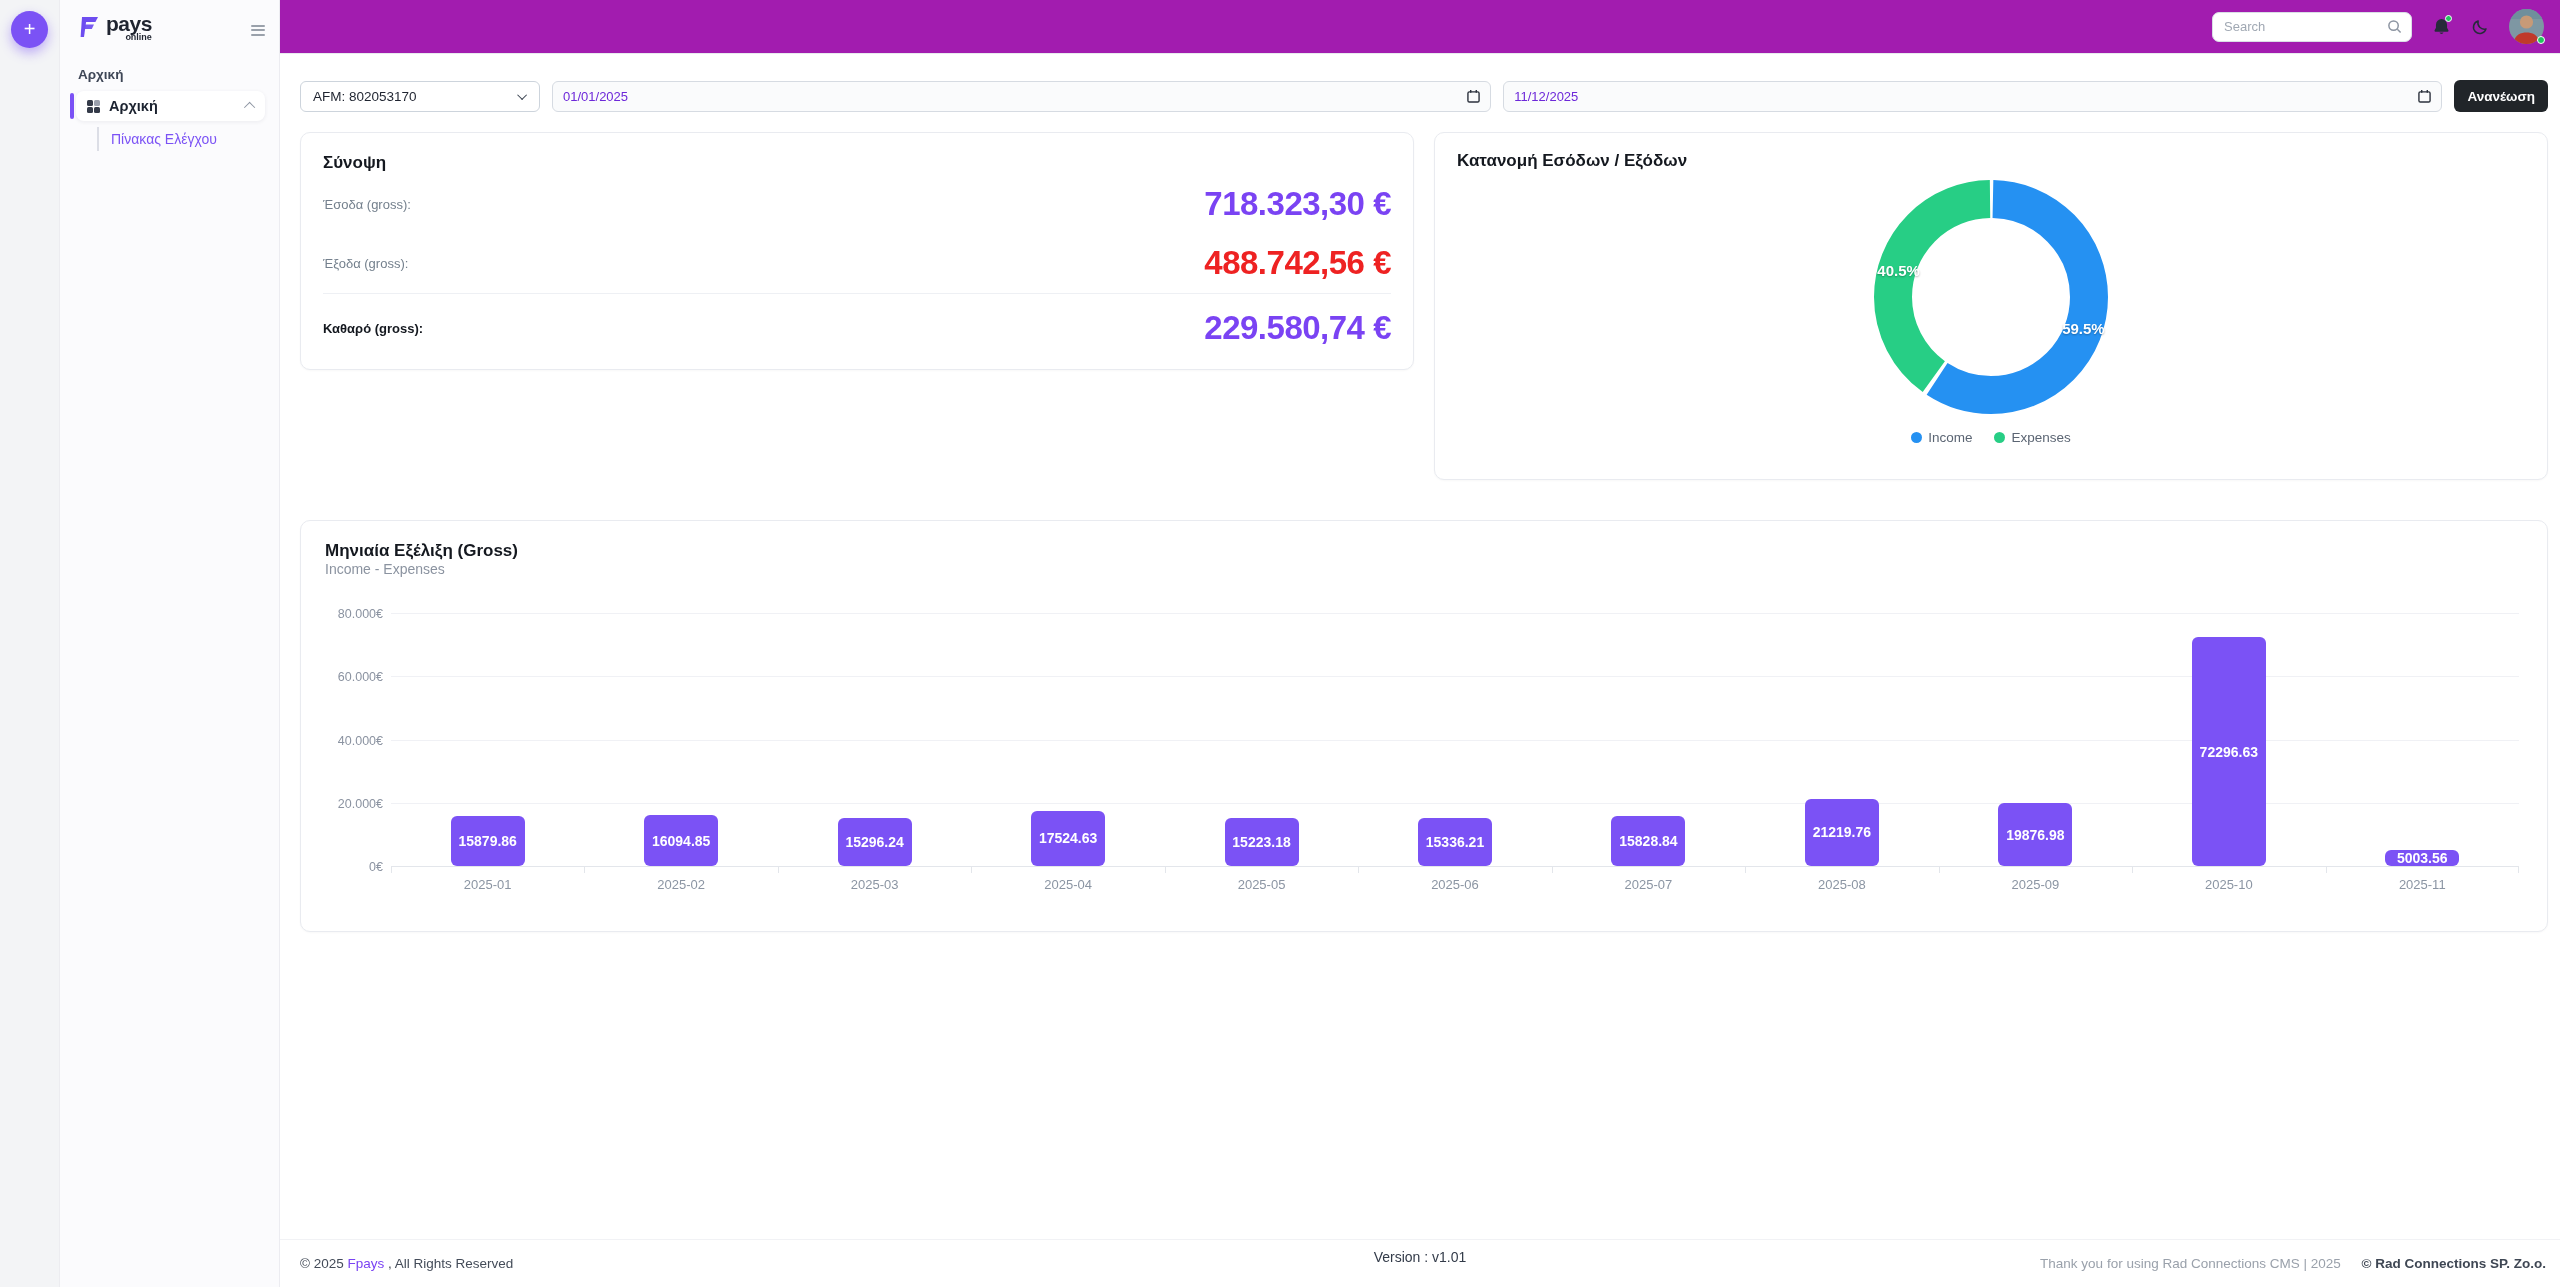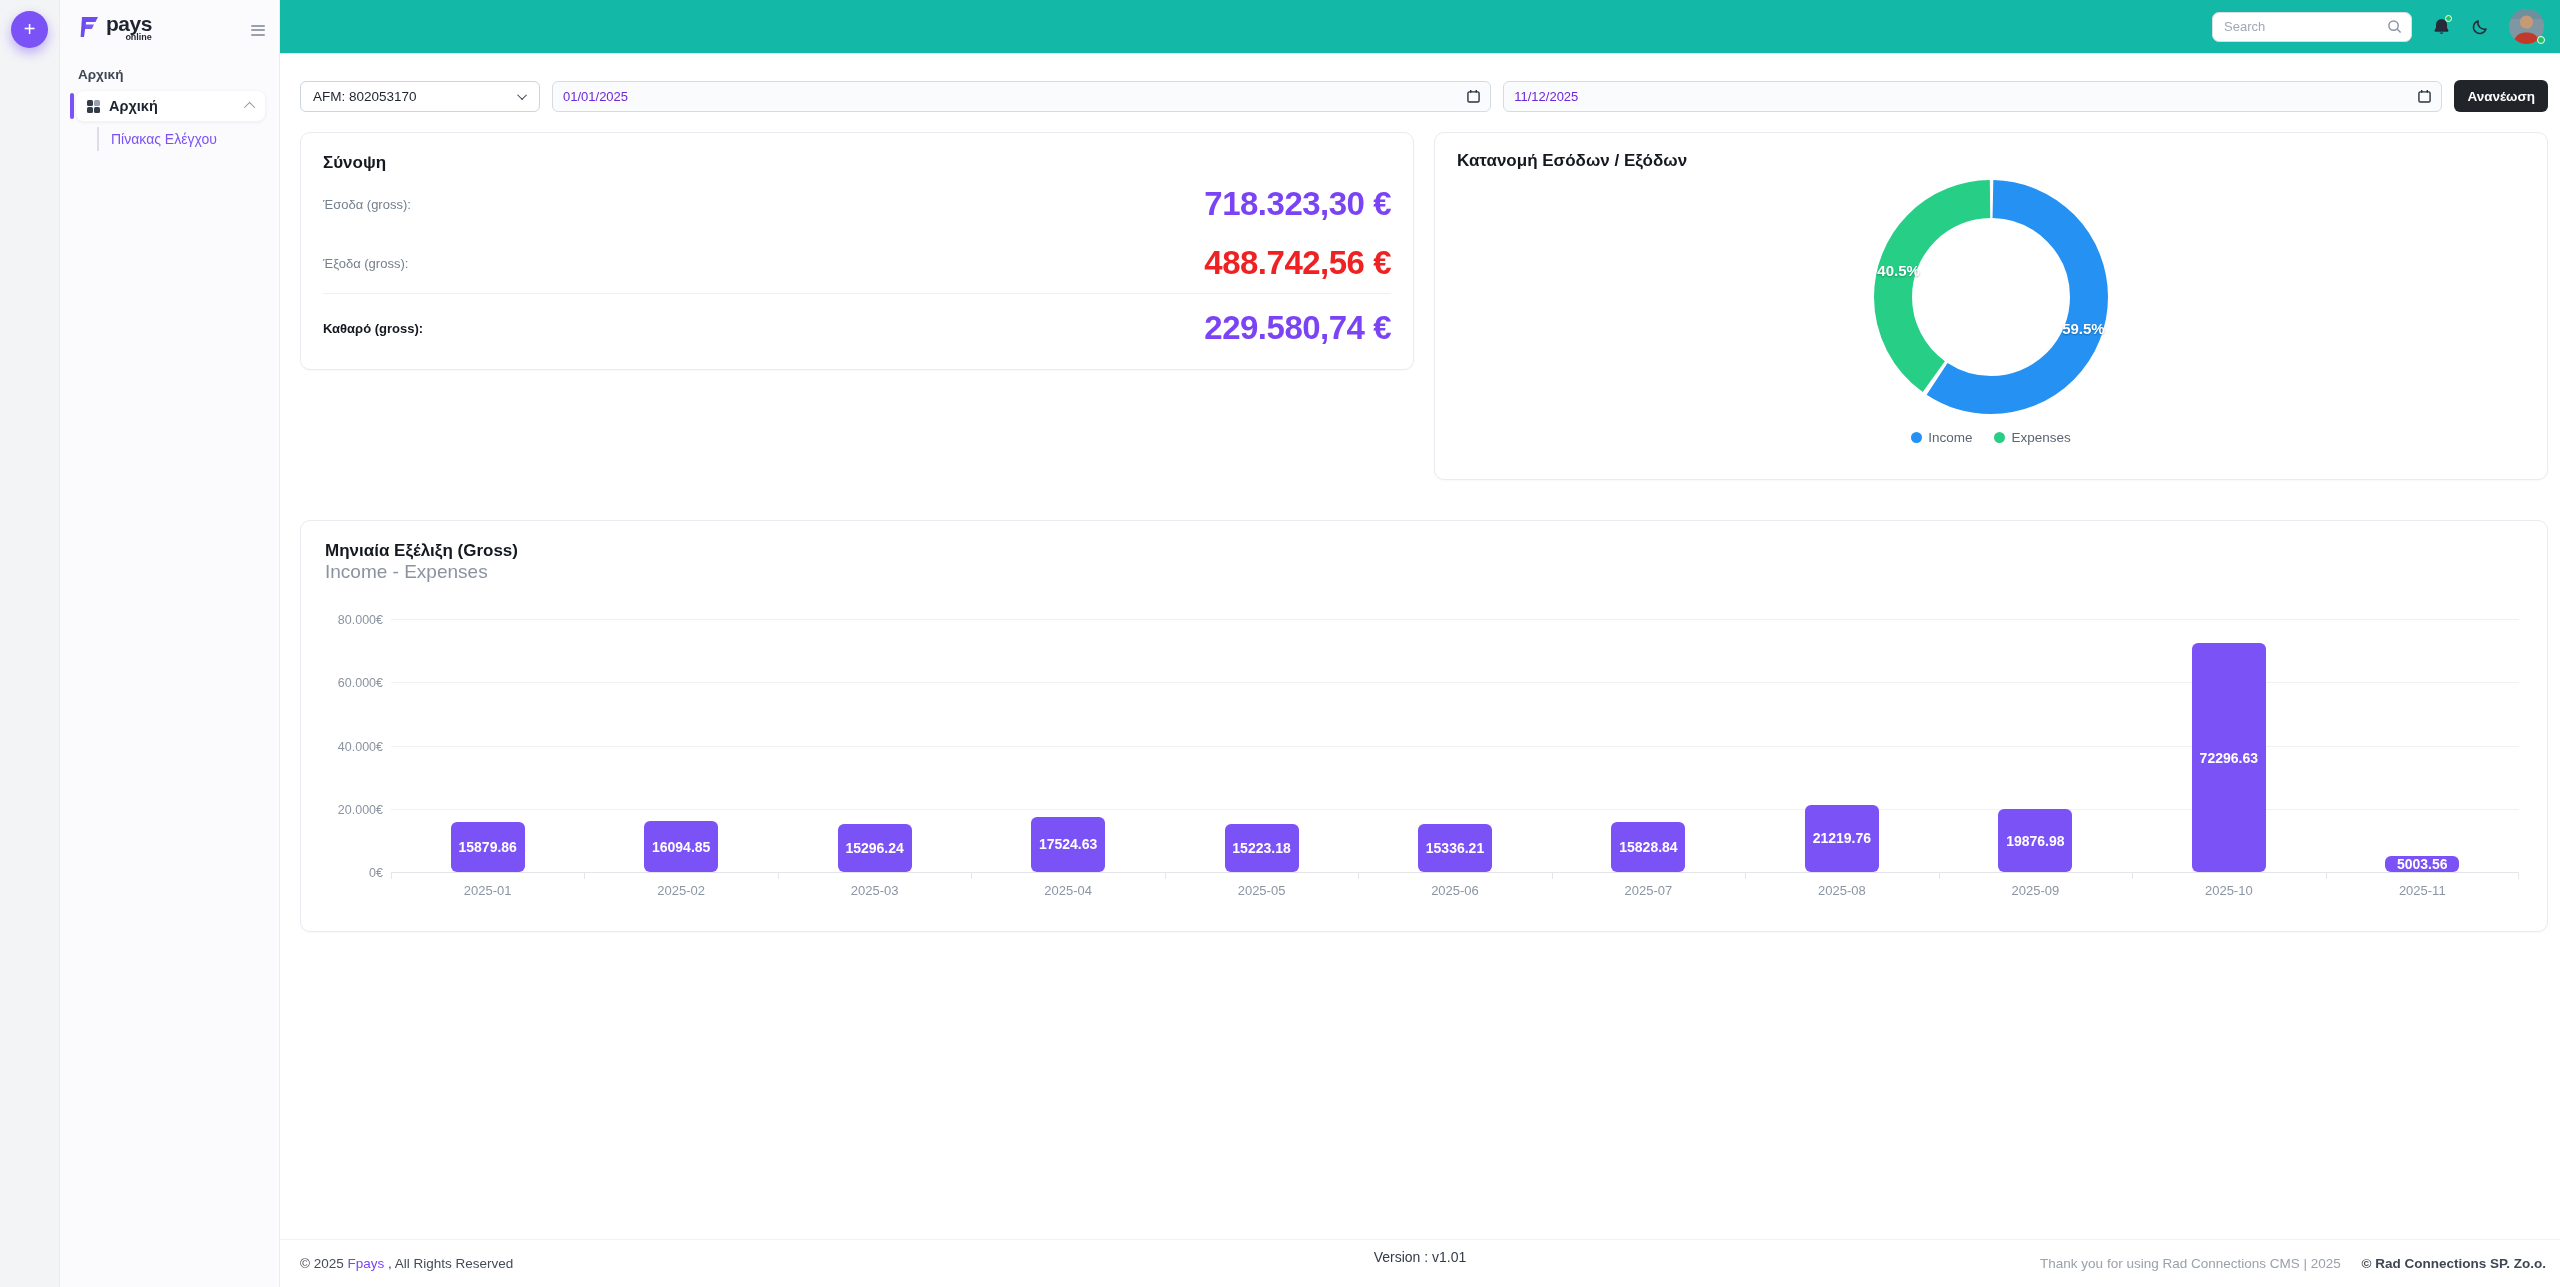"Search" .topbar { background: #14b8a6 -> #a21caf }
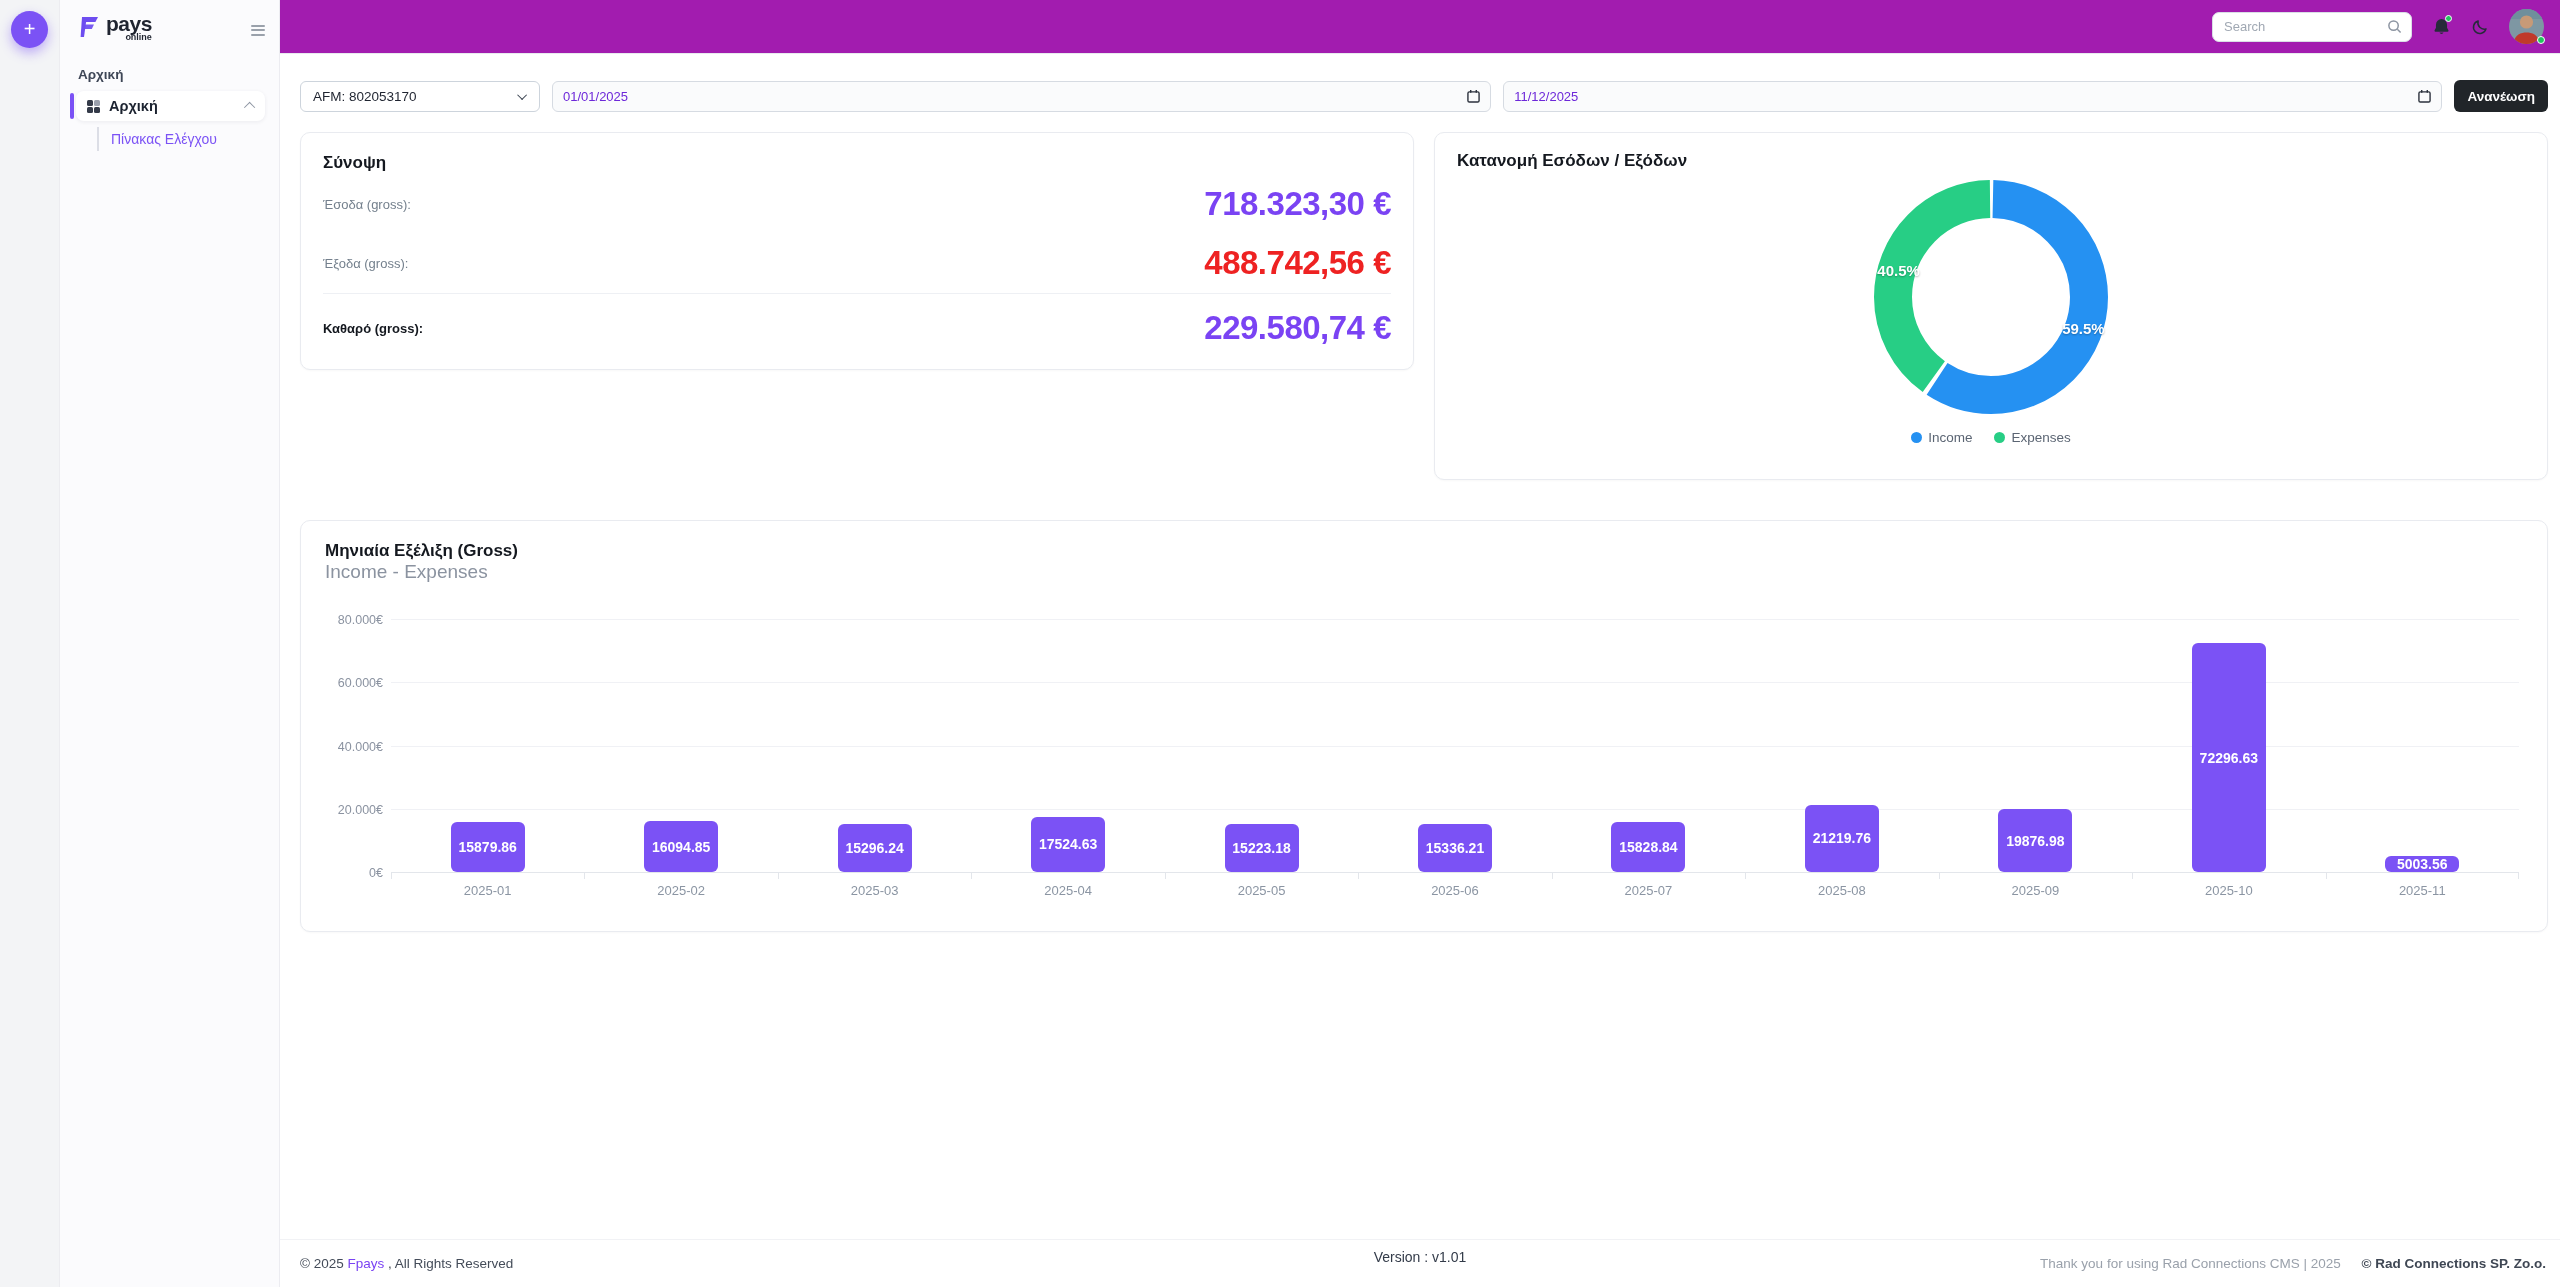"Income - Expenses" .bar-series-label { font-size: 19px -> 14px }
